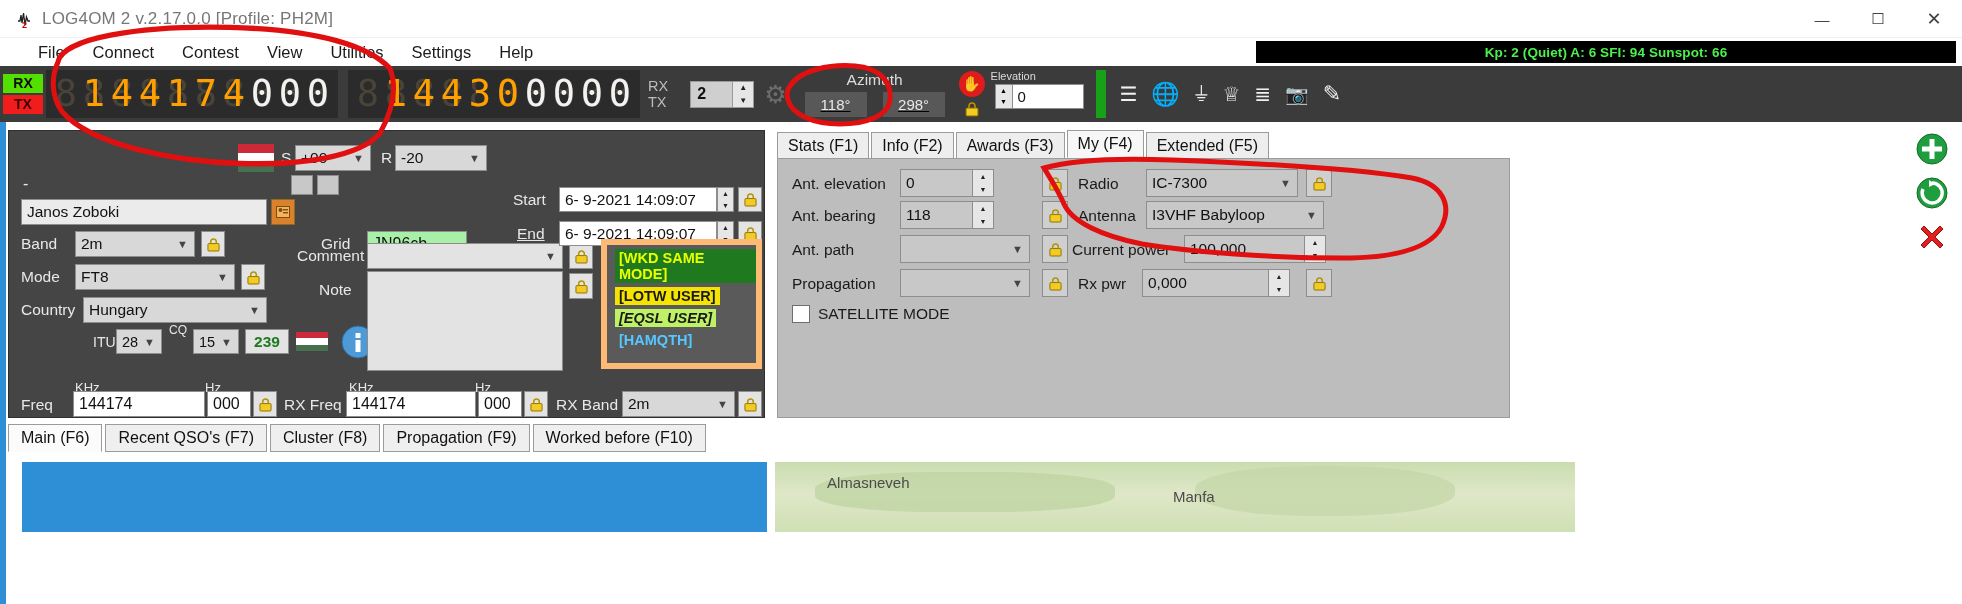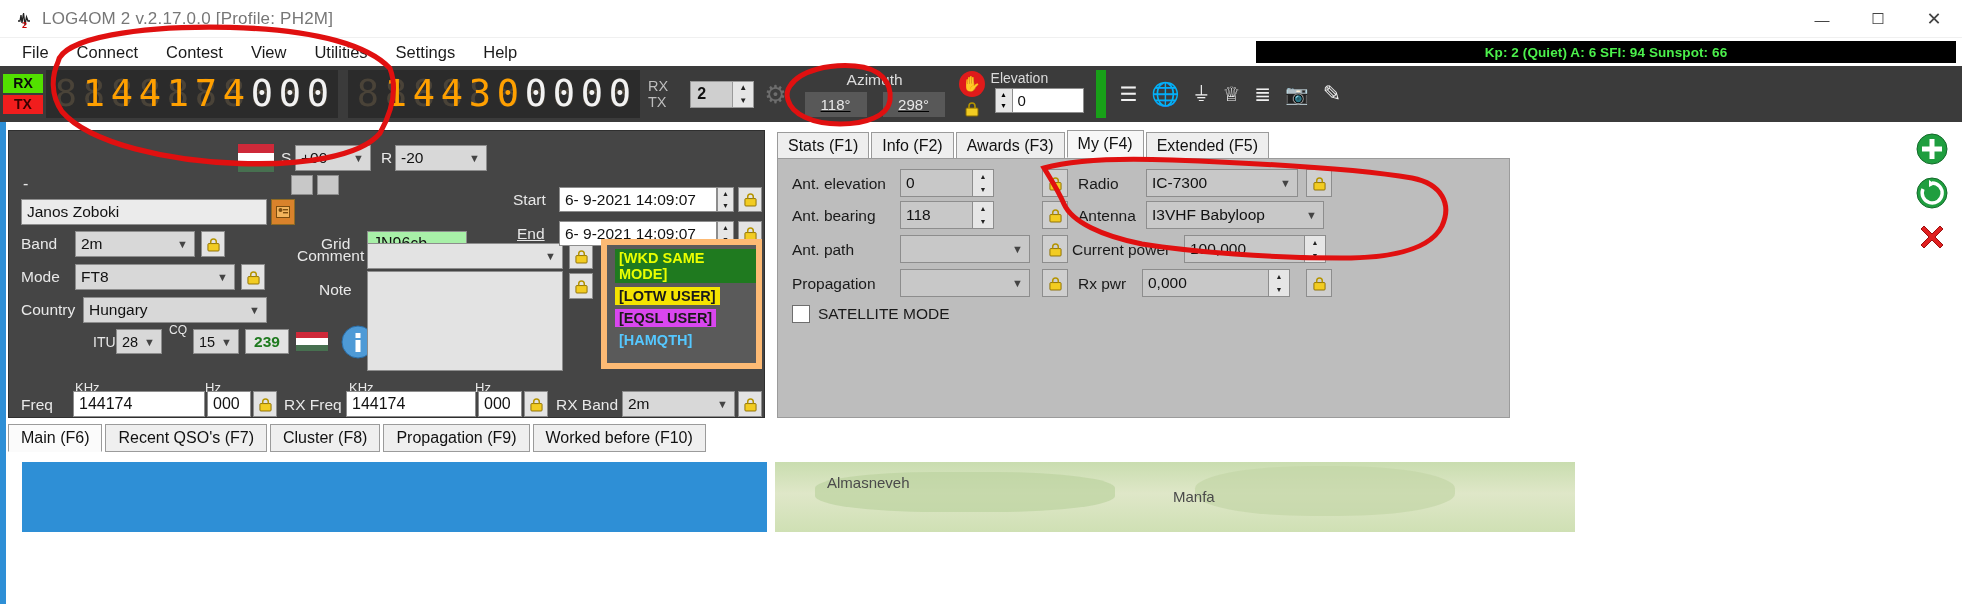"File" .menubar { padding-left: 8px -> 24px }
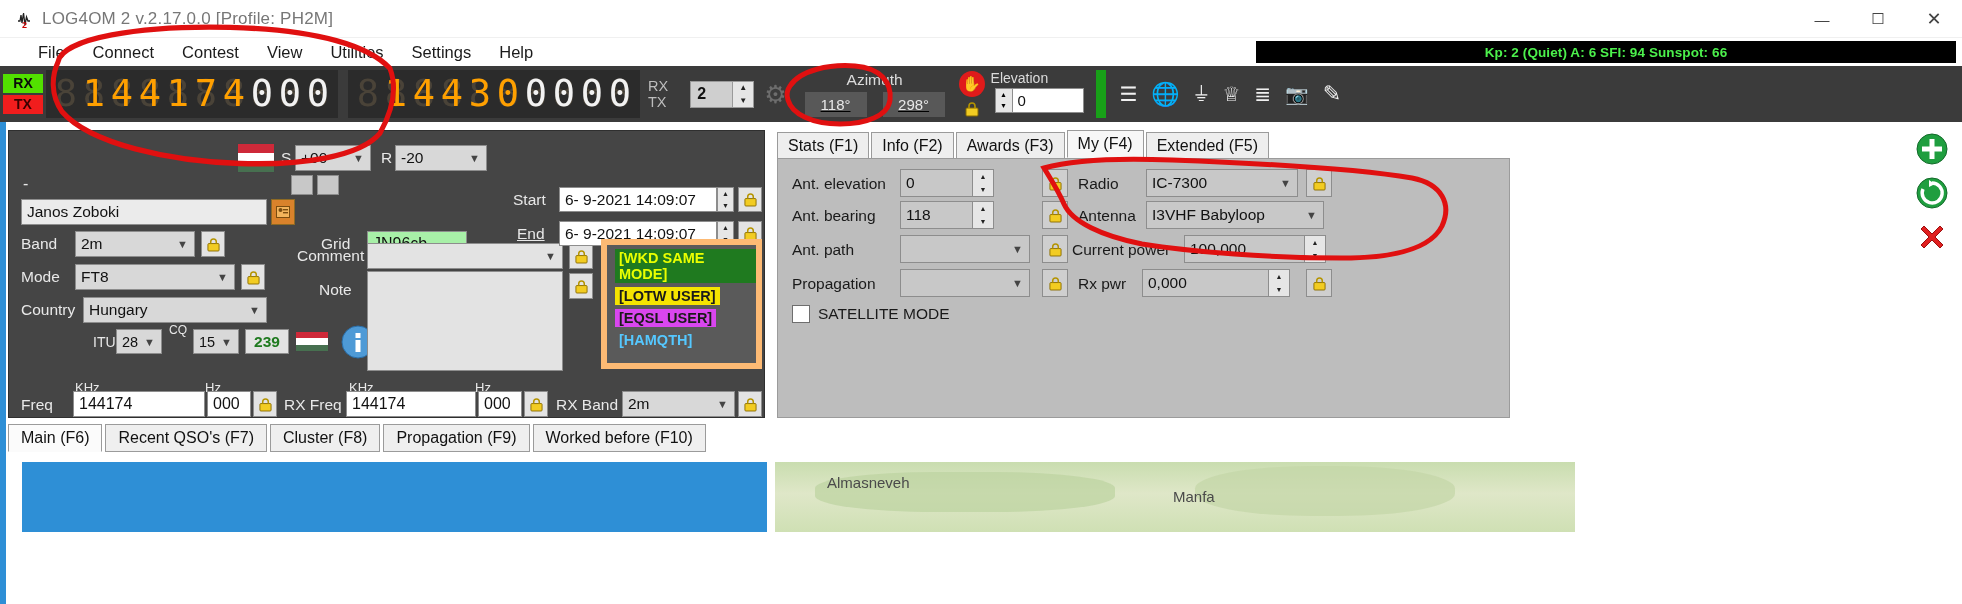"Elevation" .el-title { font-size: 14px -> 11px }
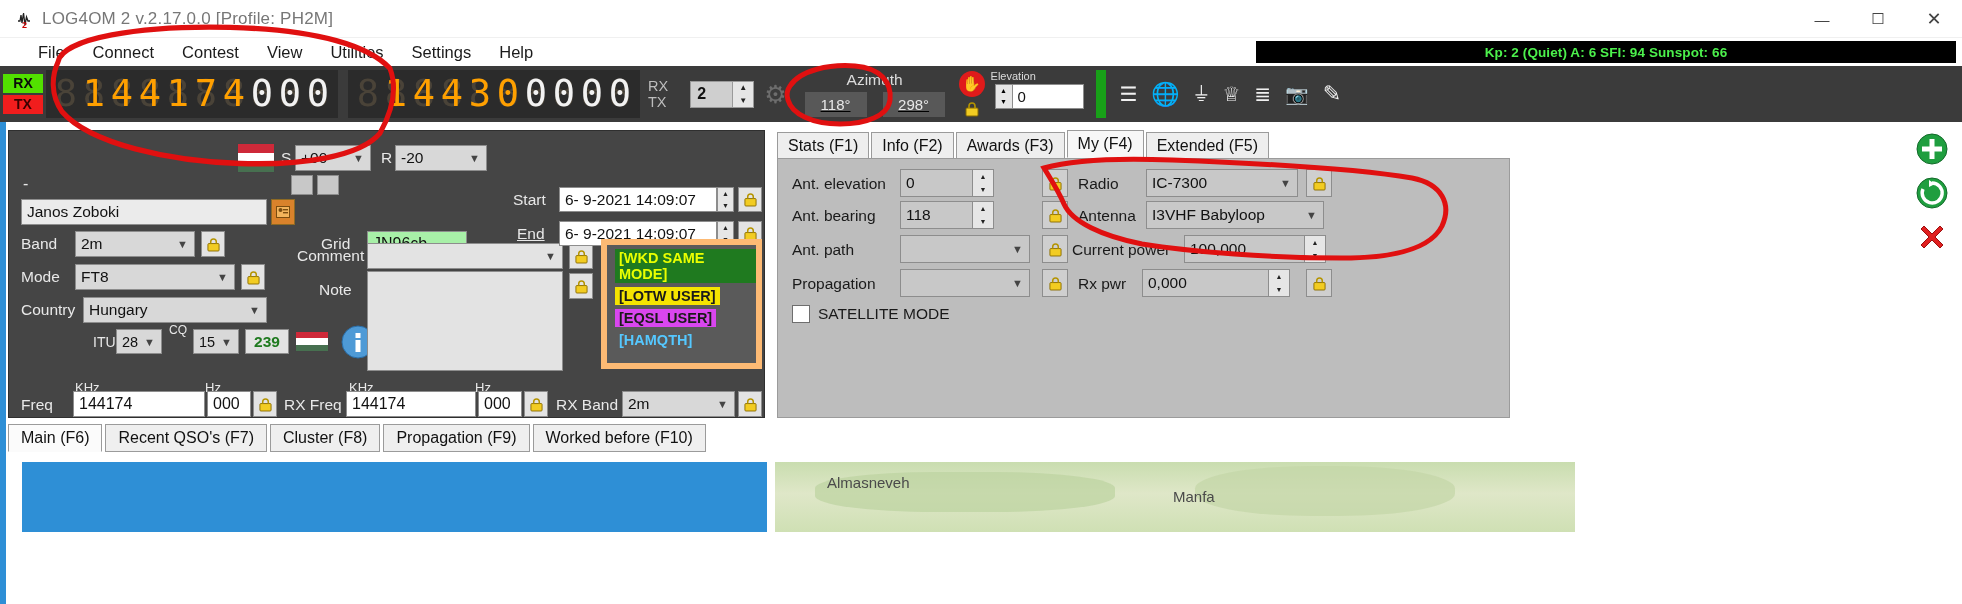"[EQSL USER]" .badge-eqsl { background: #d946ef -> #bef264; font-style: none -> italic }
